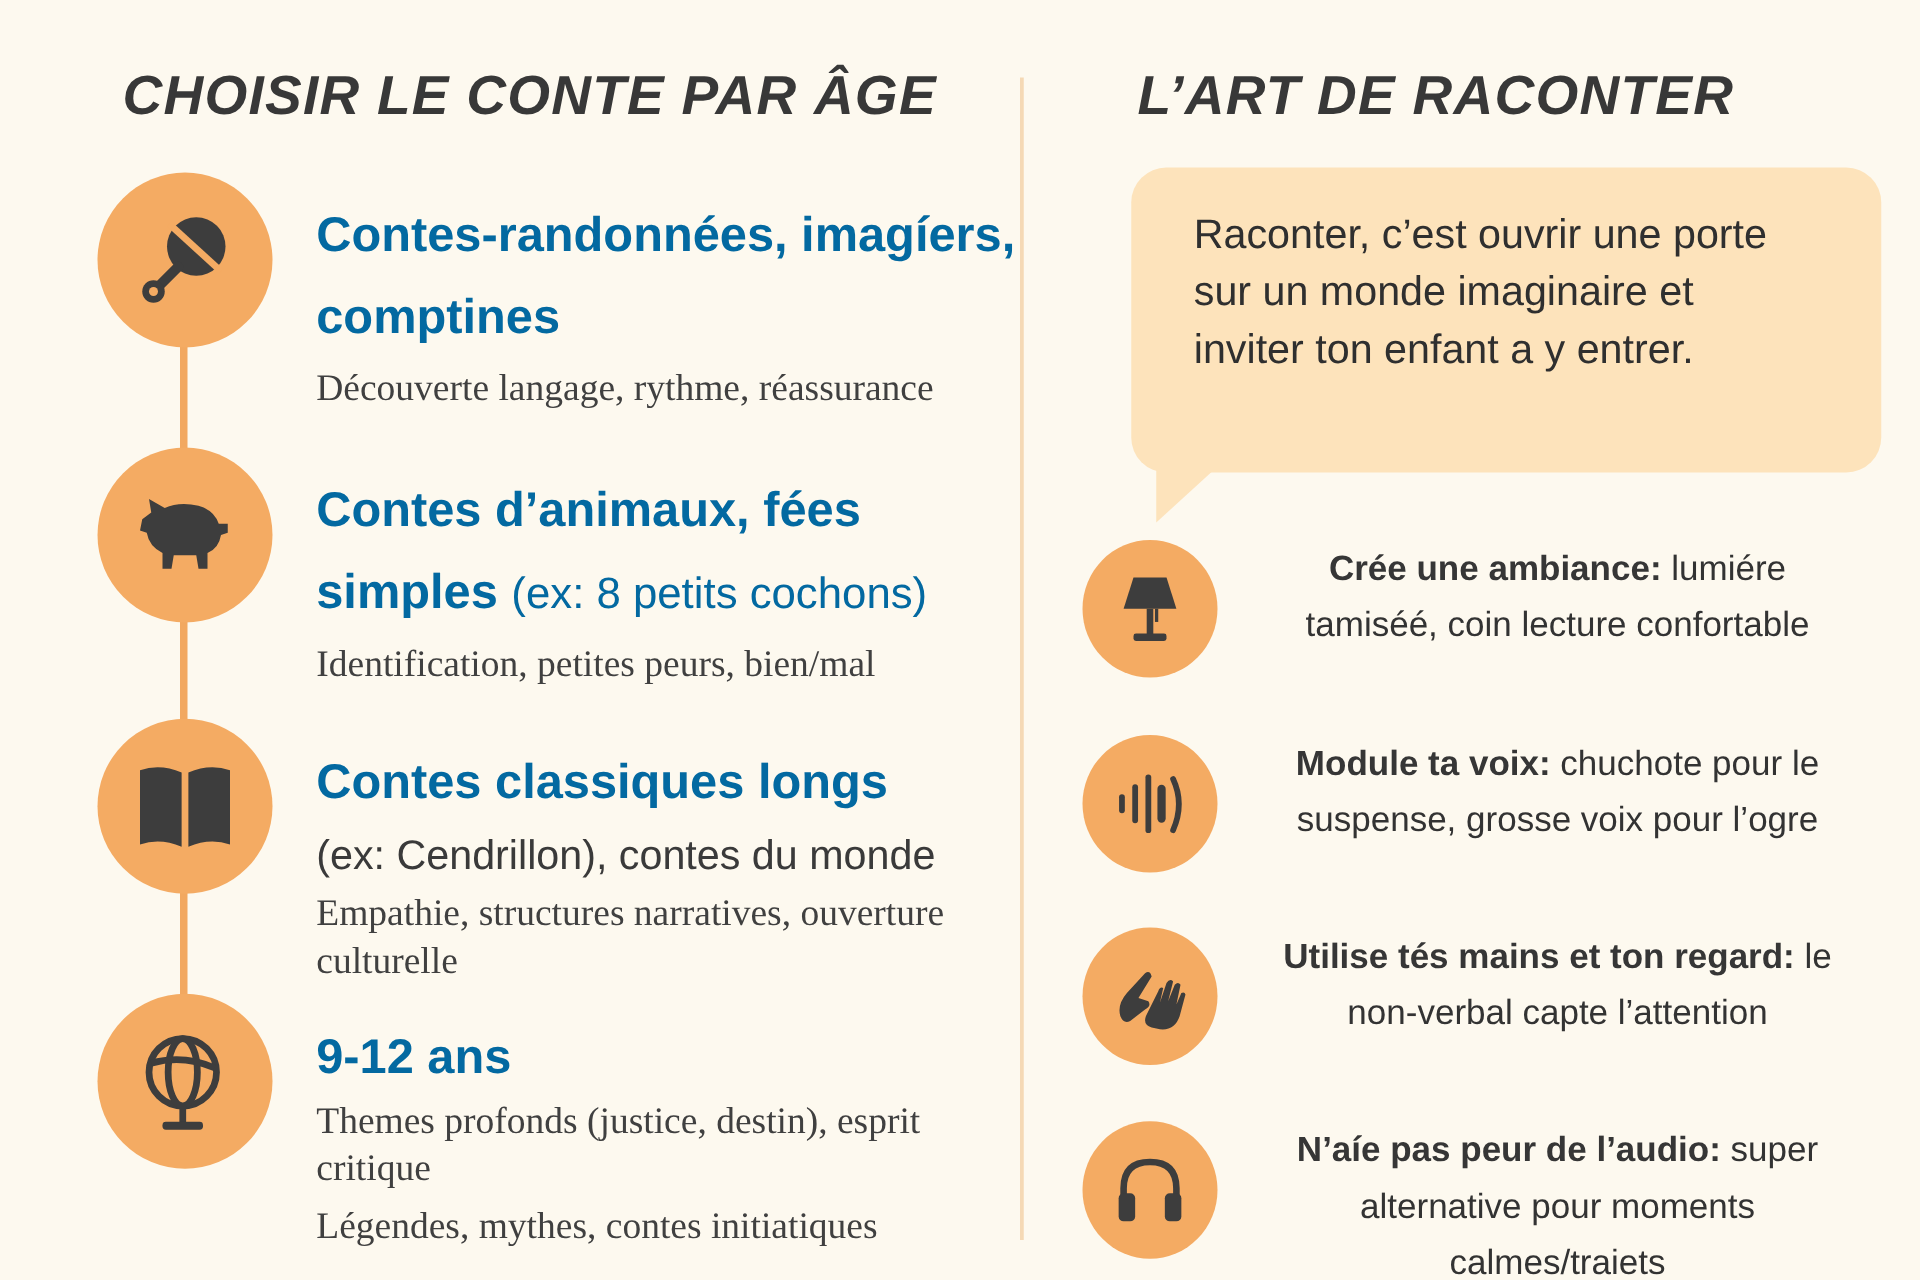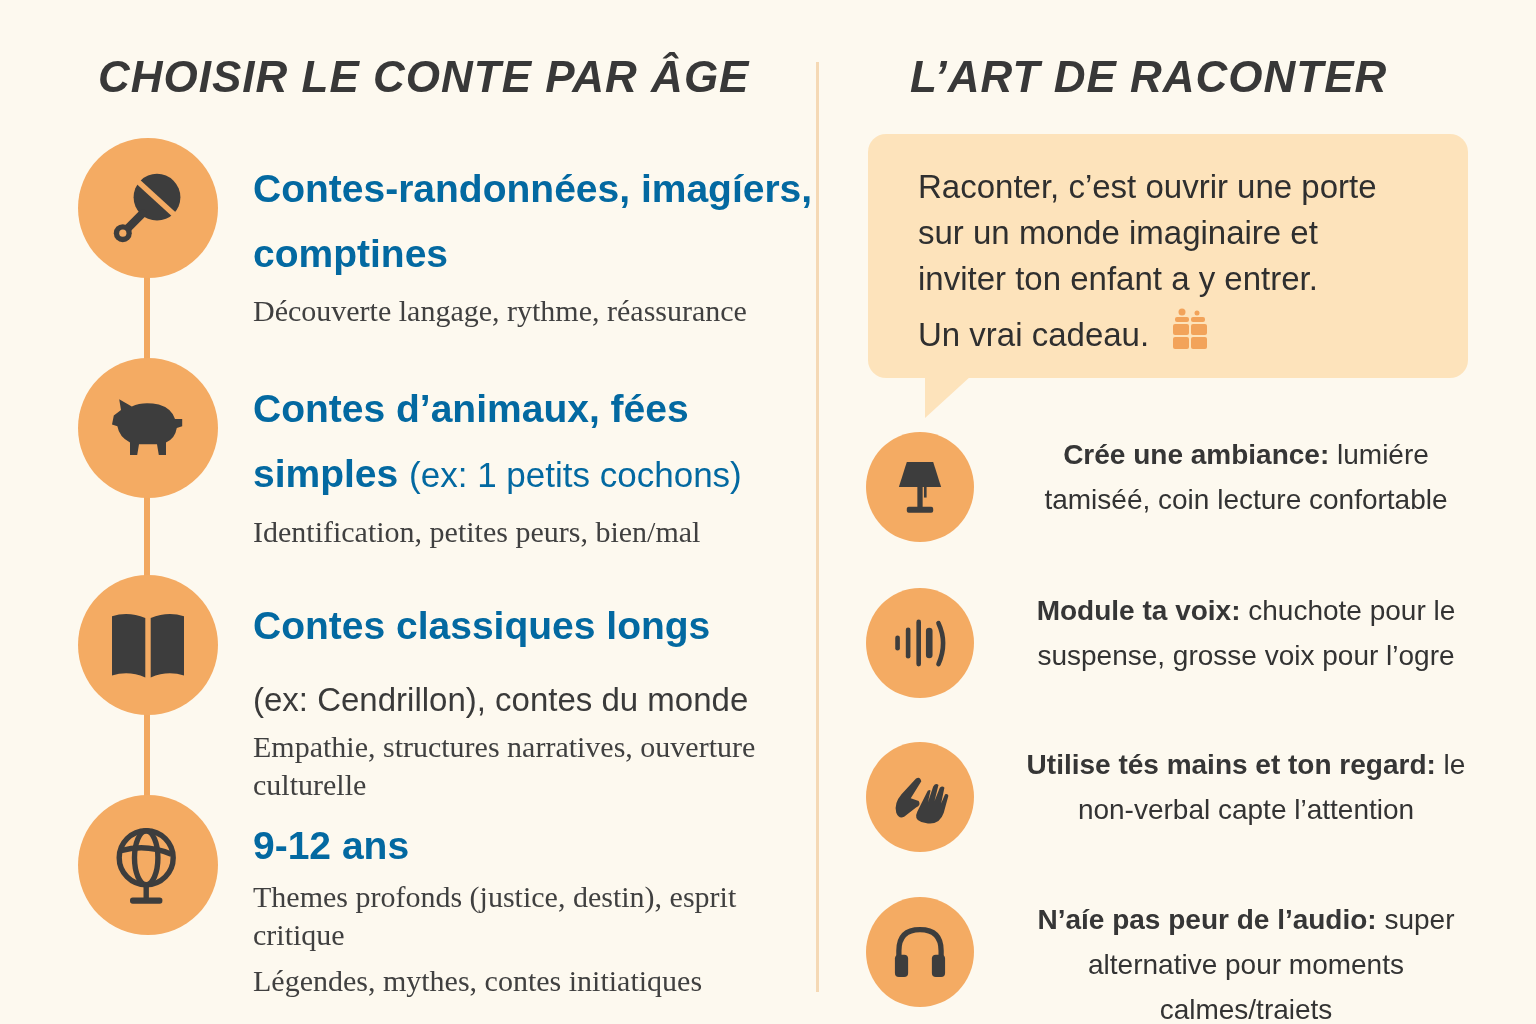"Raconter, c’est ouvrir une porte" .bubble { border-radius: 18px -> 28px; left: 868px -> 905px }
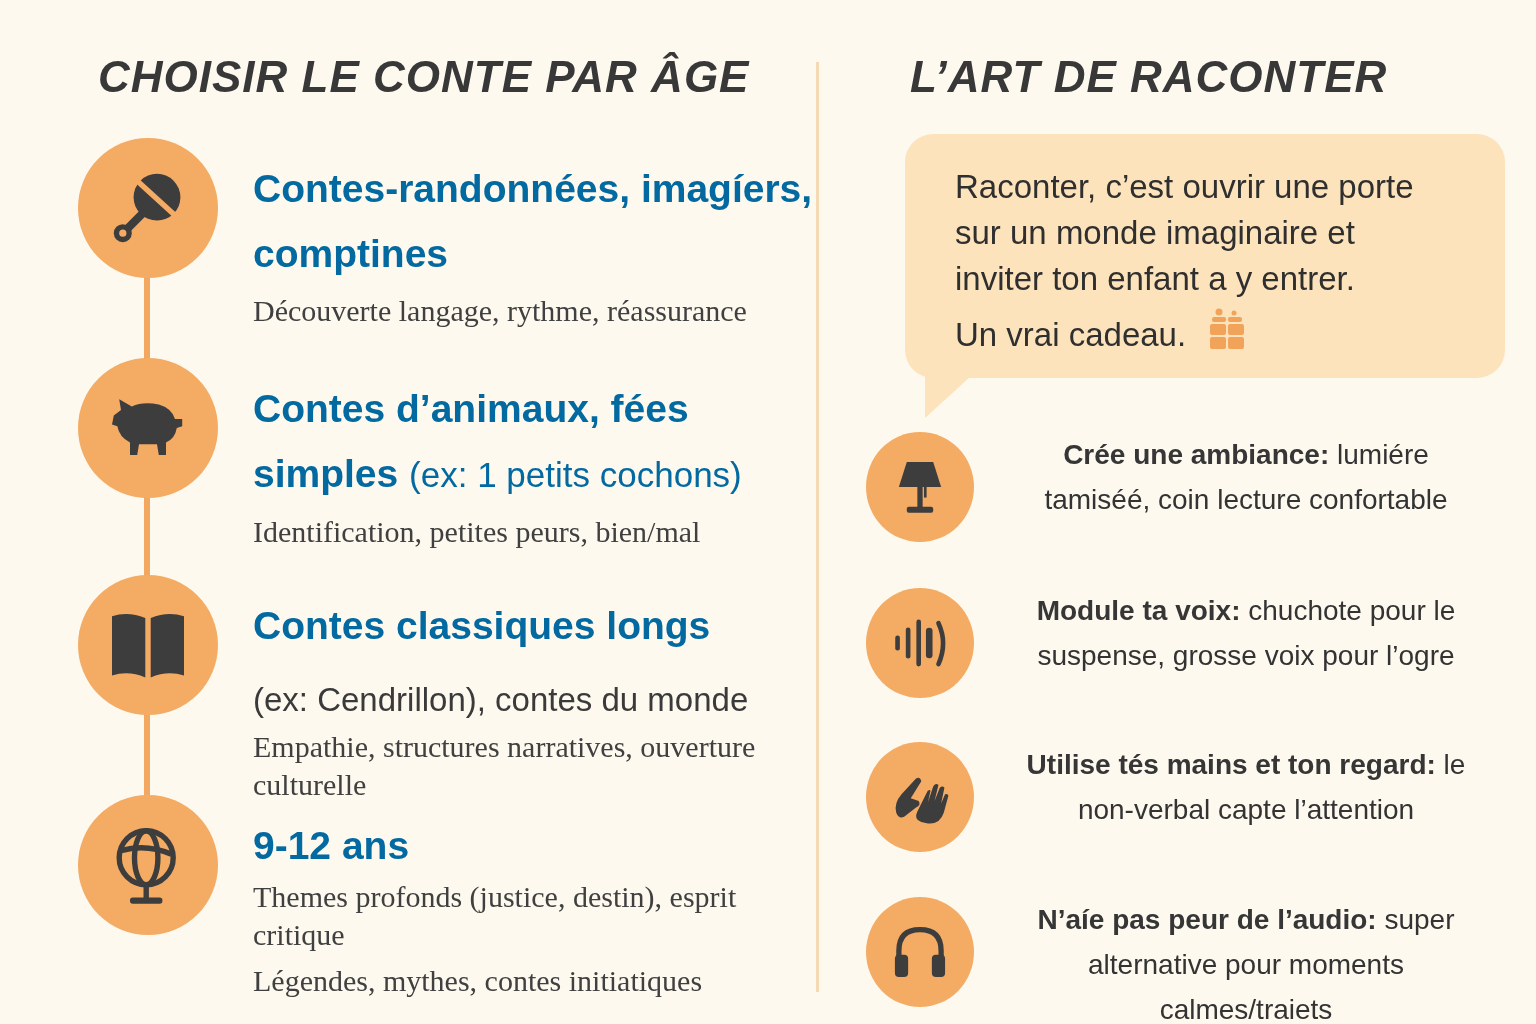"Un vrai cadeau." div { html: <div> <span>Un vrai cadeau.</span> <svg> <circle></circle> <circle></circle> <rect></rect> <rect></rect> <rect></rect> <rect></rect> <rect></rect> <rect></rect> </svg> </div> -> none }
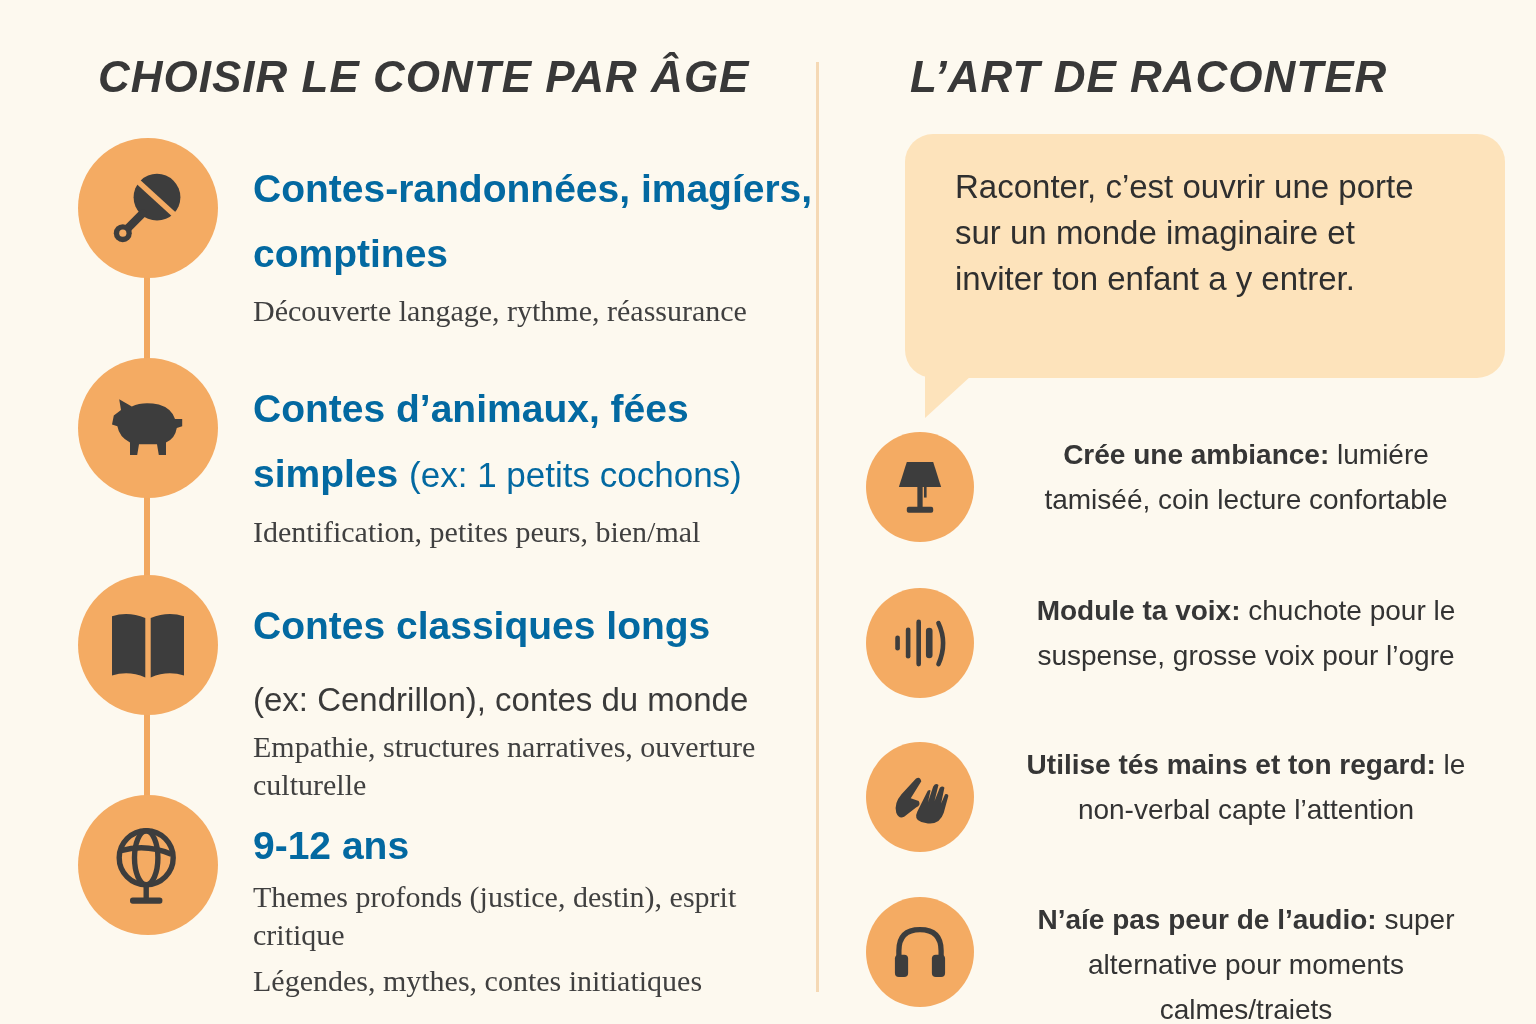"(ex: 1 petits cochons)" span.paren { text: 1 -> 8 }
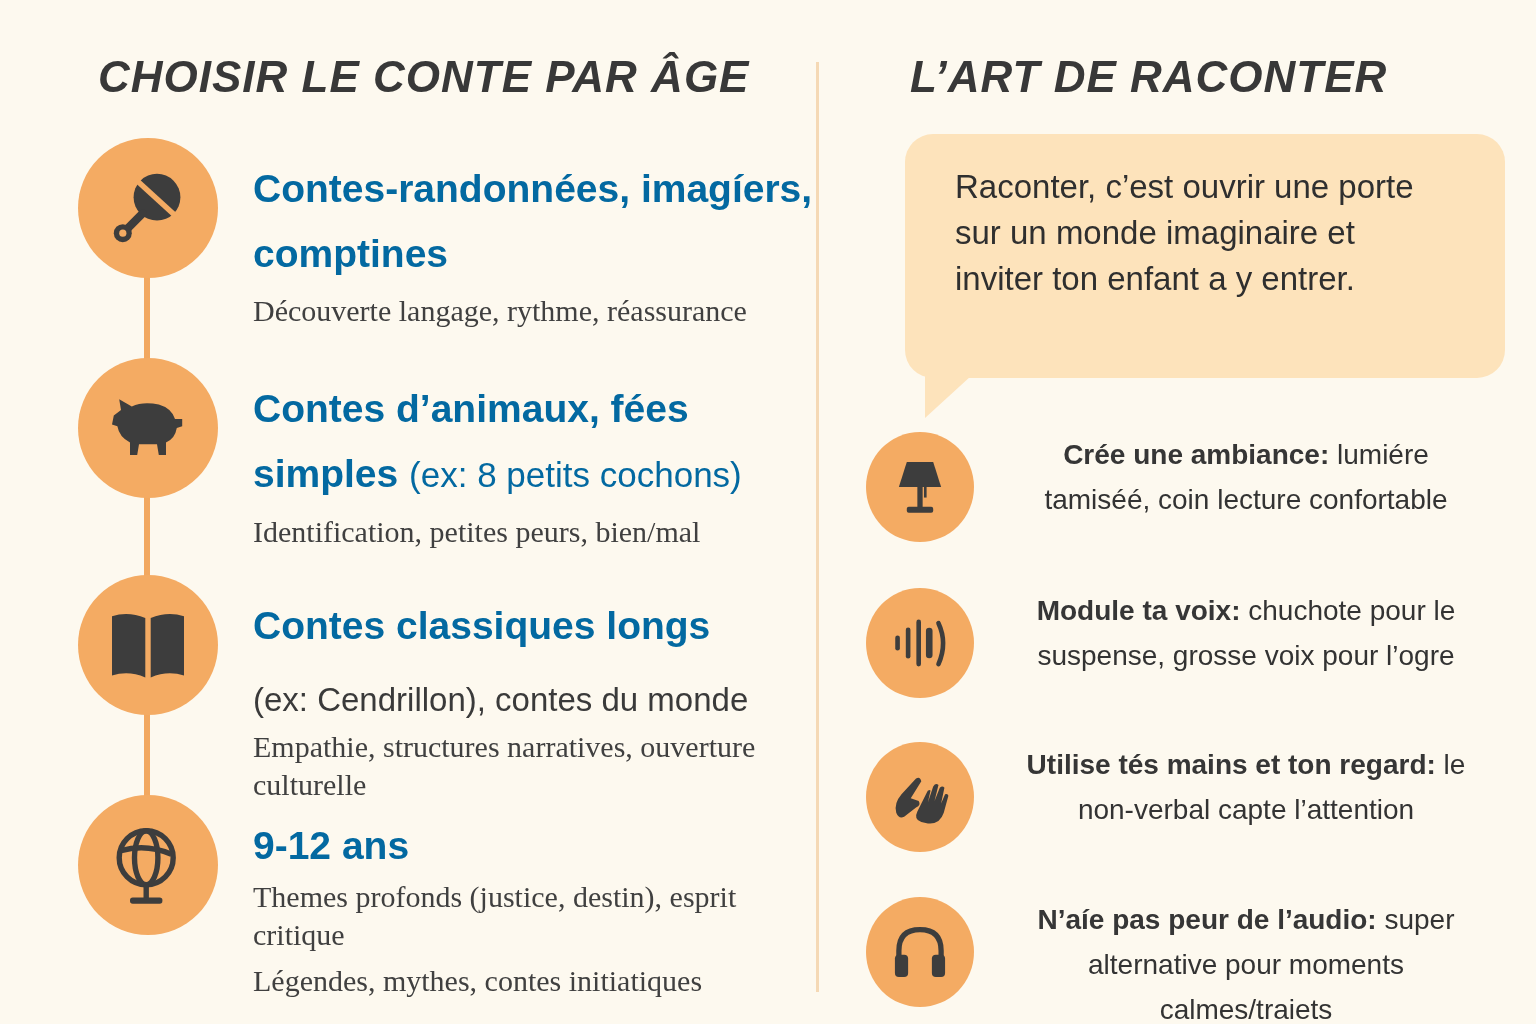"(ex: Cendrillon), contes du monde" .age-sub { margin-top: 20px -> 4px }
